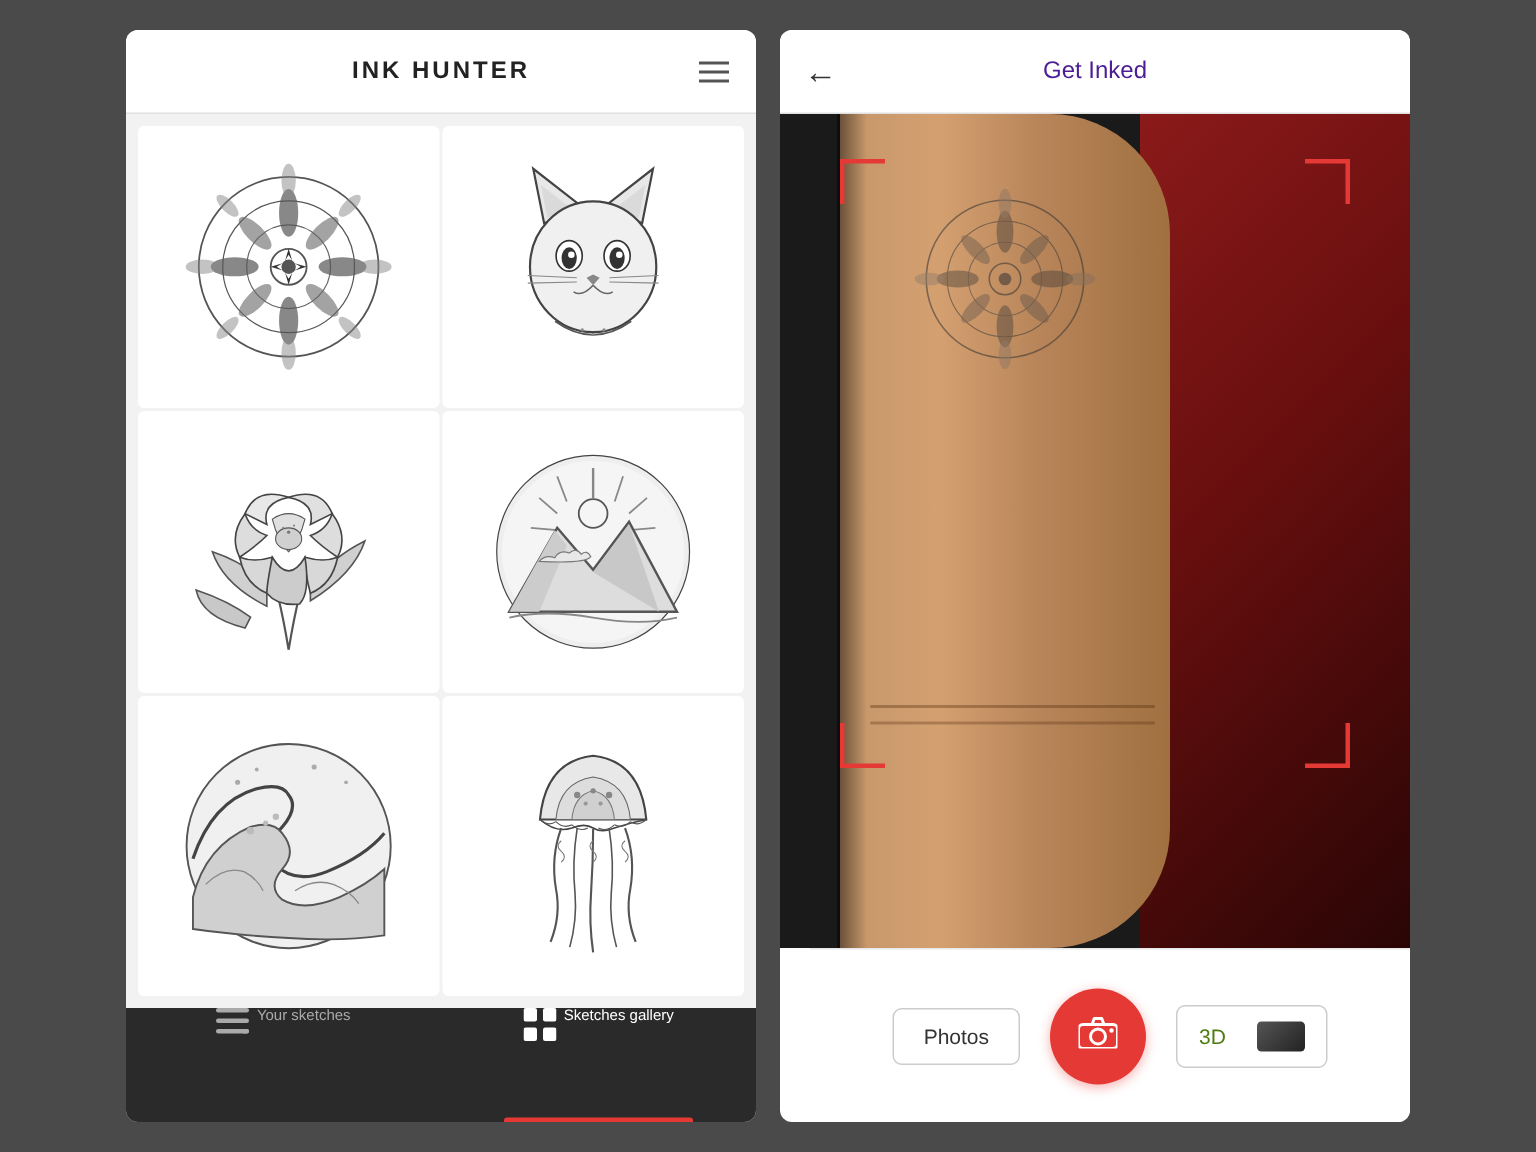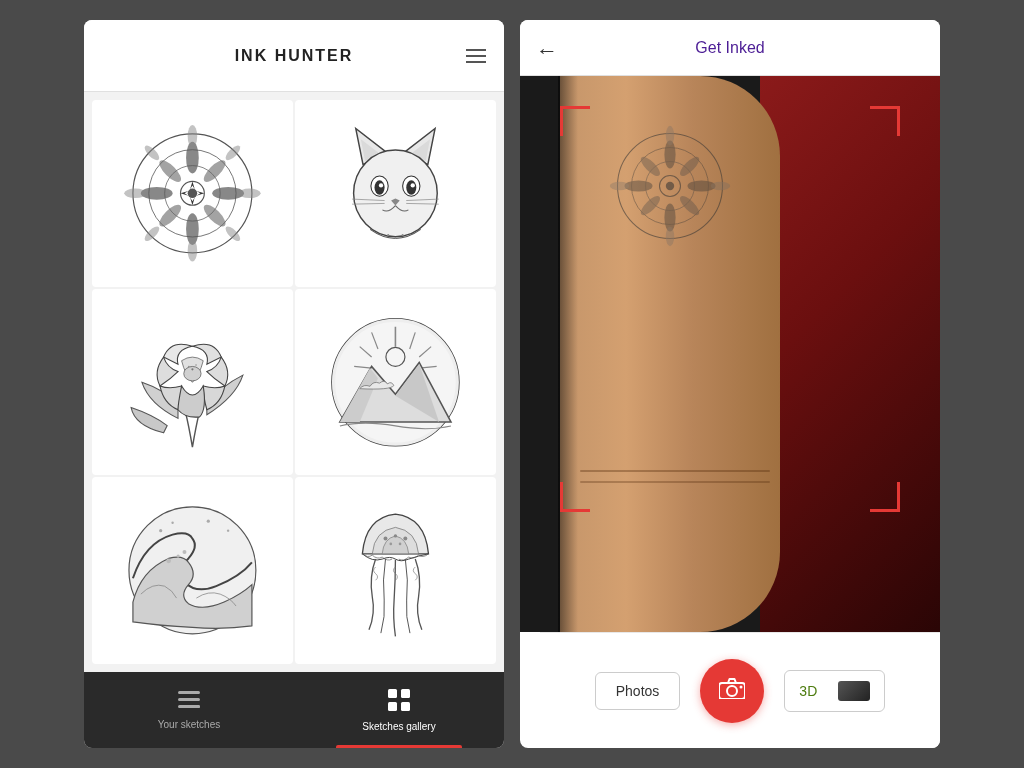"INK HUNTER" .left-header { height: 72px -> 56px }
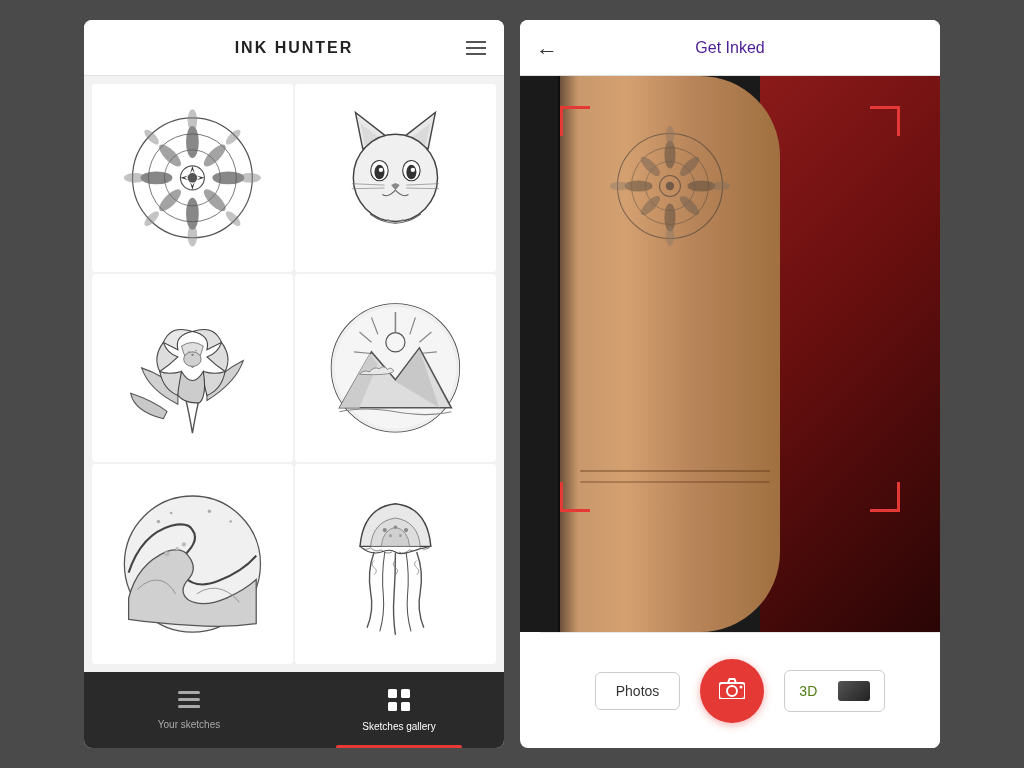"Your sketches" .nav-item { align-items: center -> none; flex-direction: column -> row }
